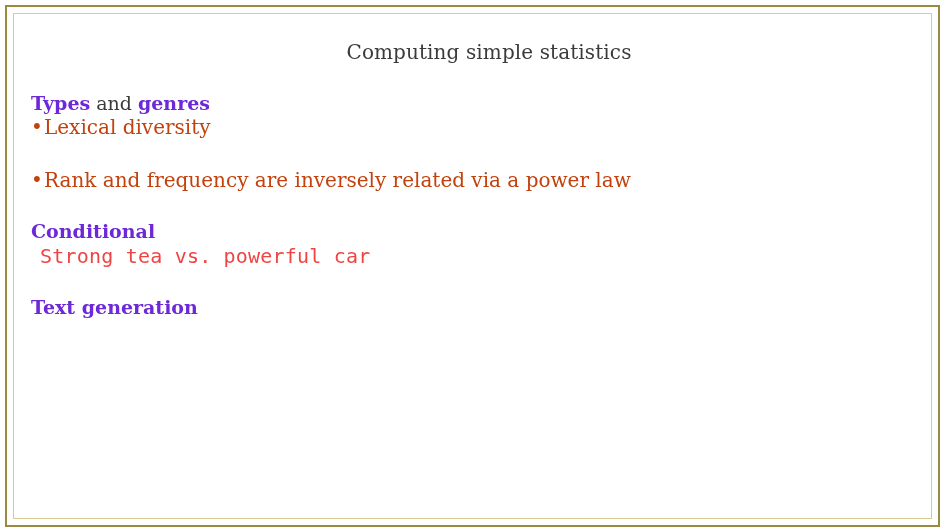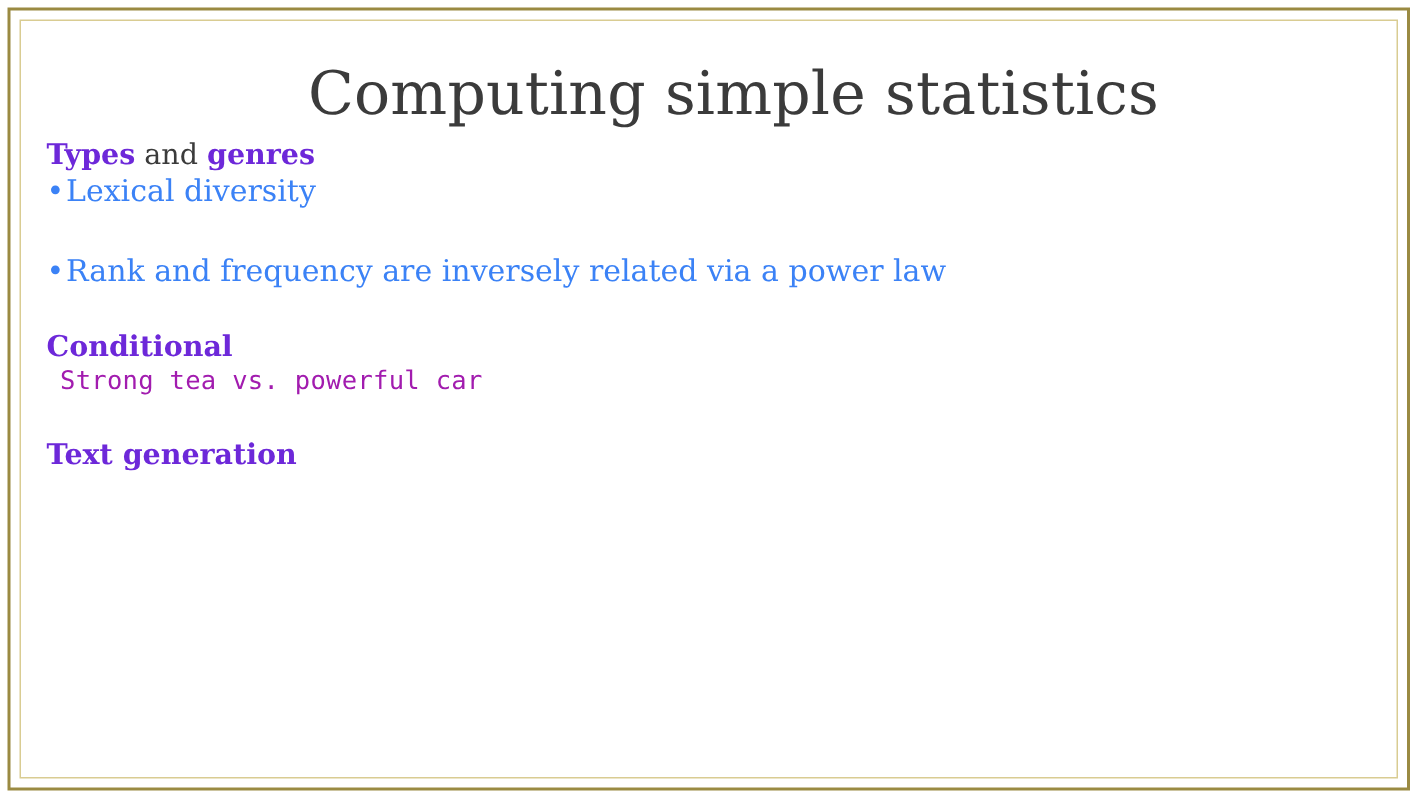"Computing simple statistics" .slide-title { font-size: 40px -> 20px }
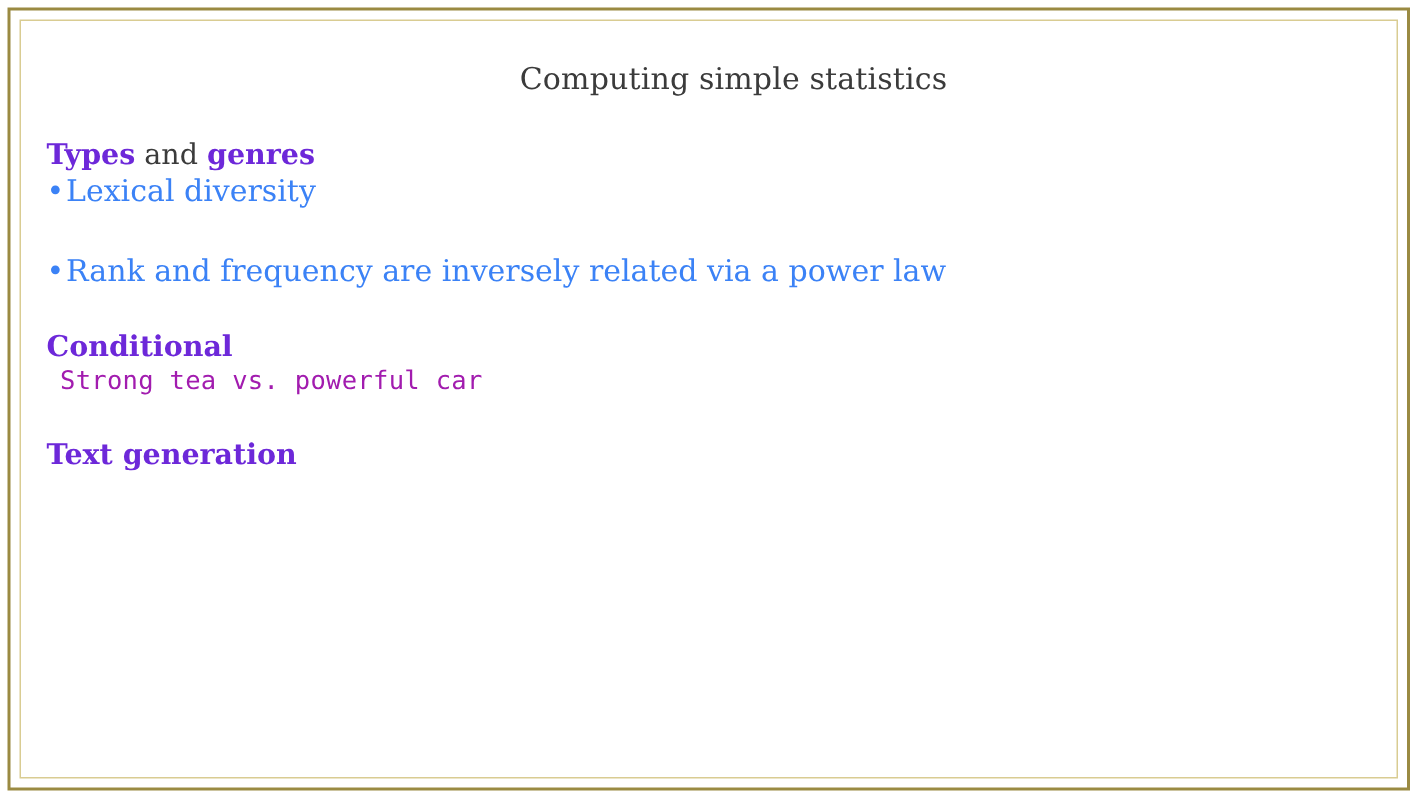"•Lexical diversity" .block-line { color: #3b82f6 -> #c2410c }
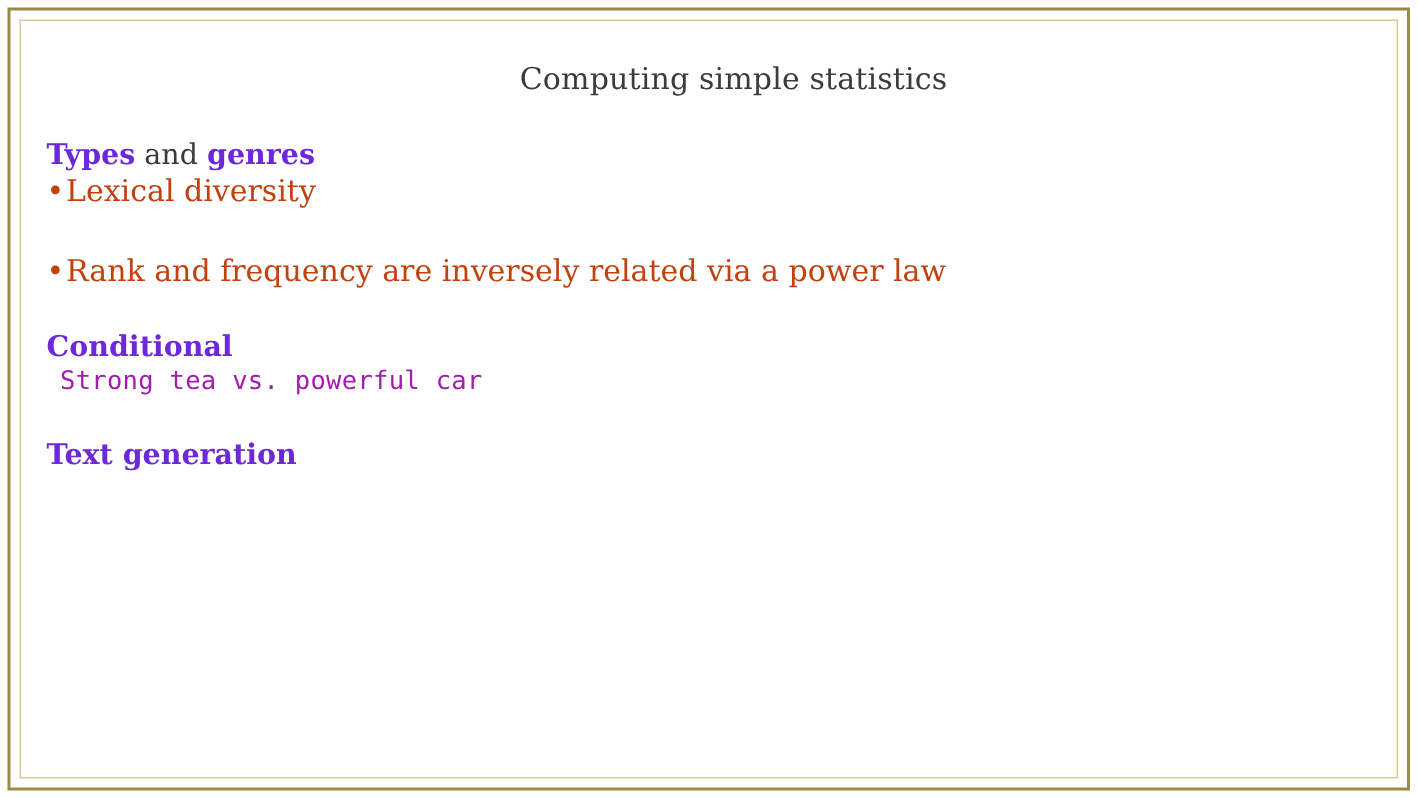"Strong tea vs. powerful car" .block-line.mono { color: #a21caf -> #ef4444; font-size: 17px -> 20px }
